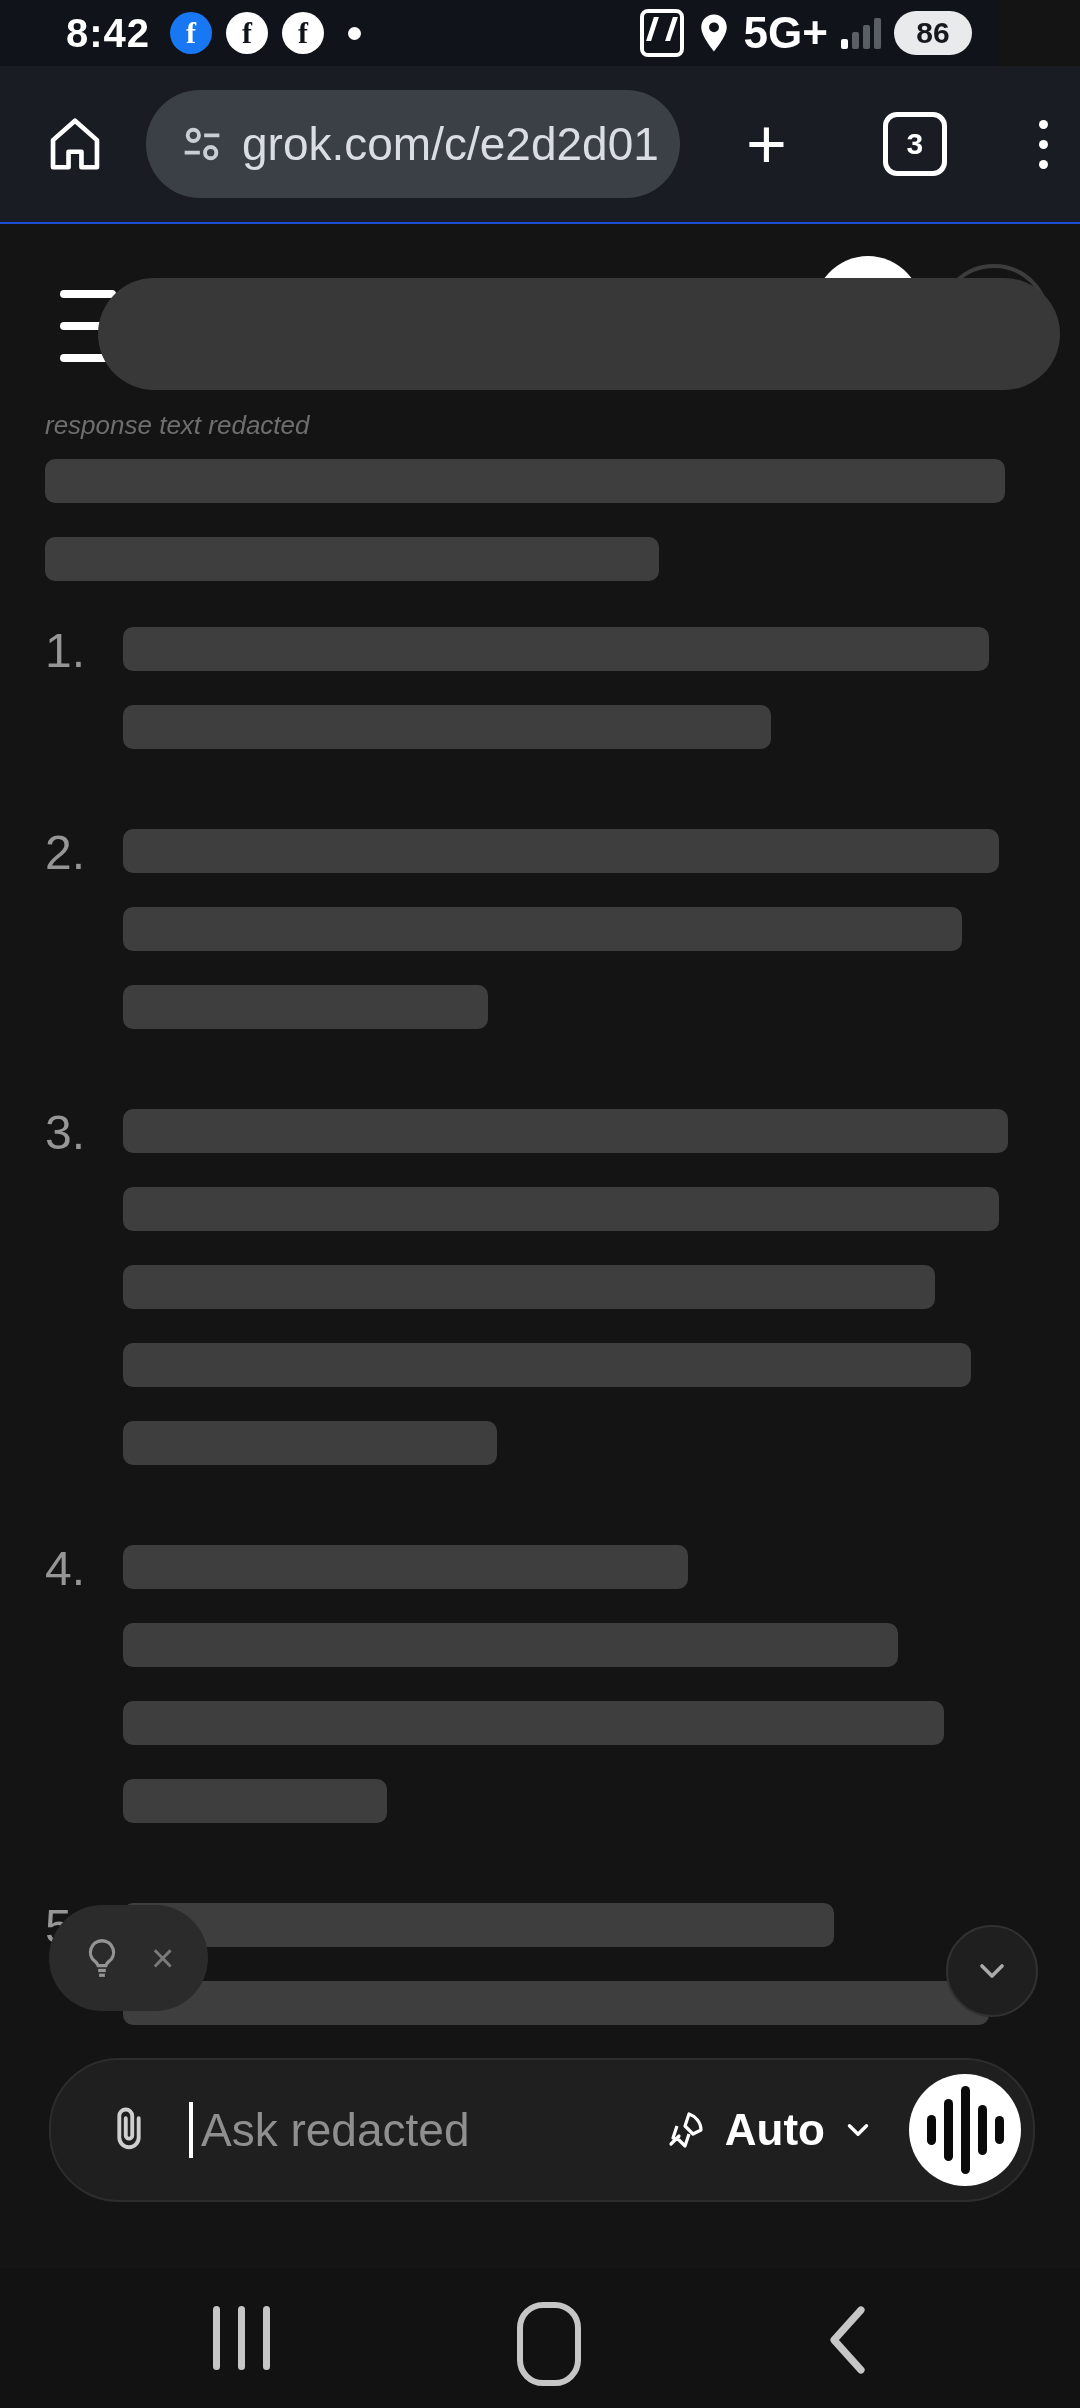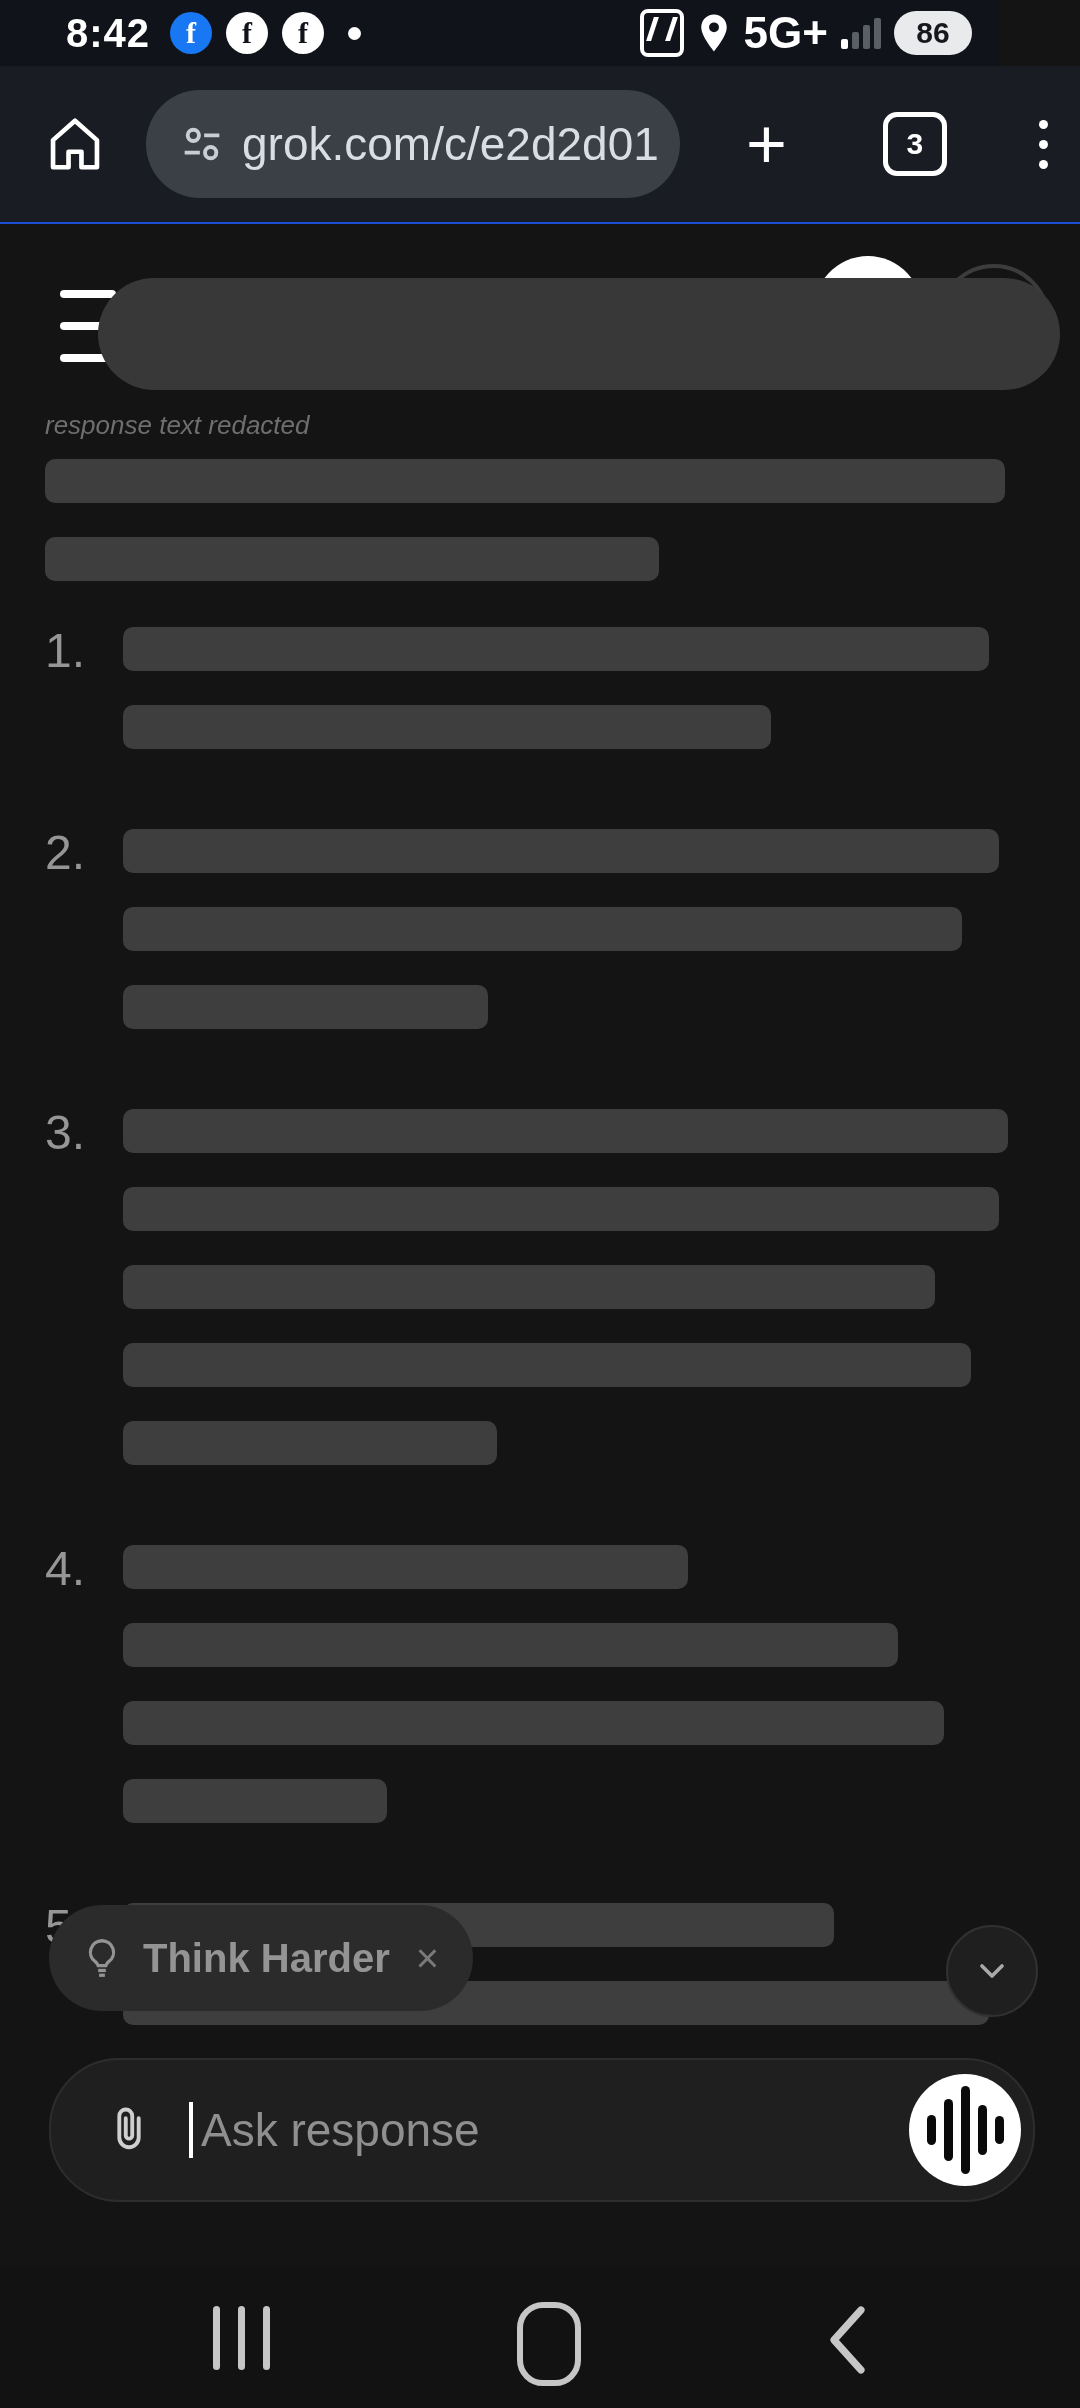"Think Harder" div.chip-label { html: <div>Think Harder</div> -> none }
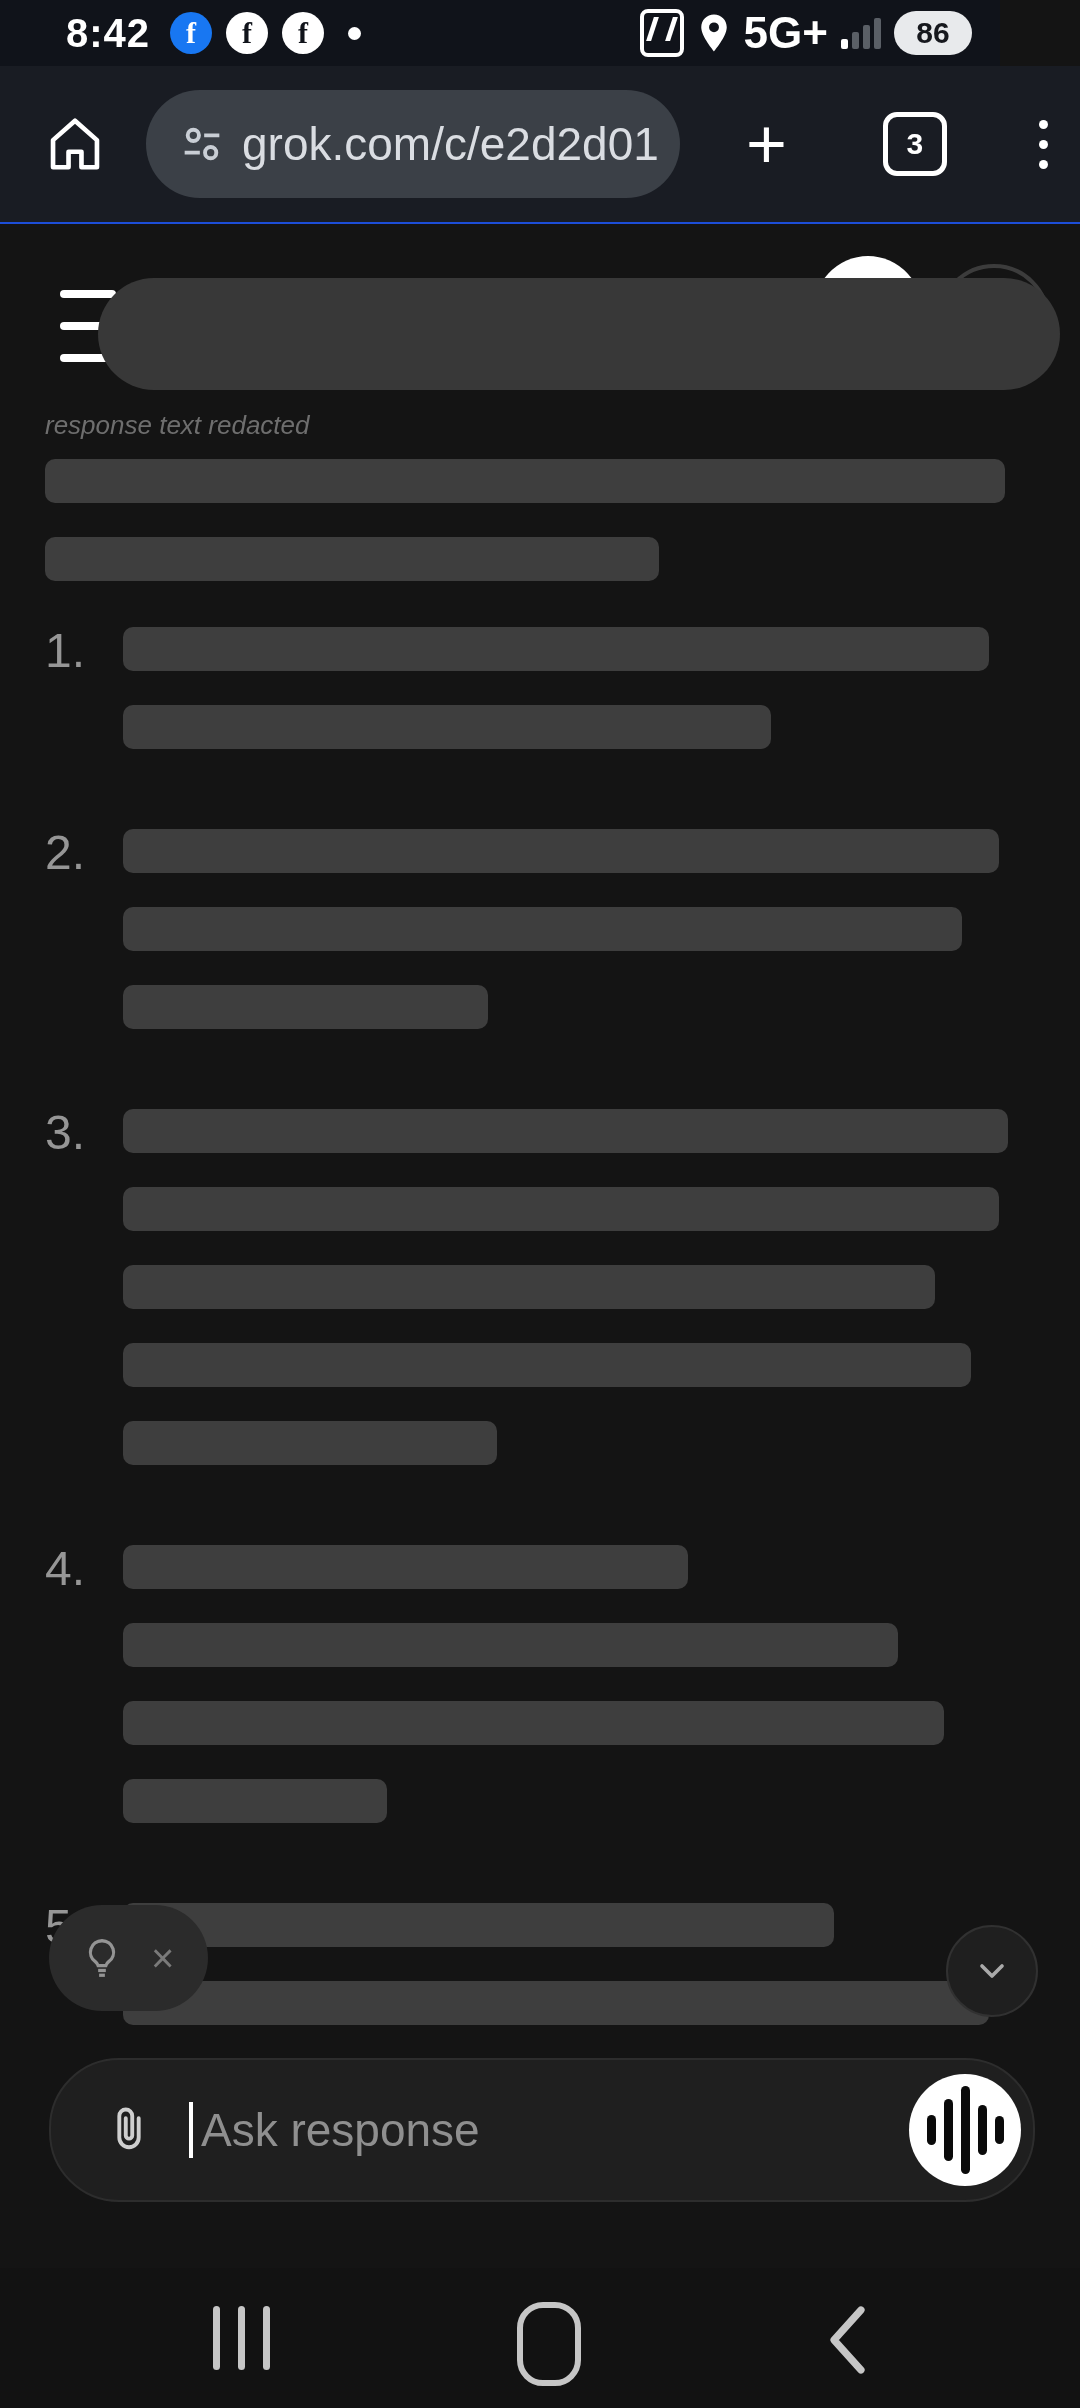"Ask response" div.placeholder { text: response -> redacted }
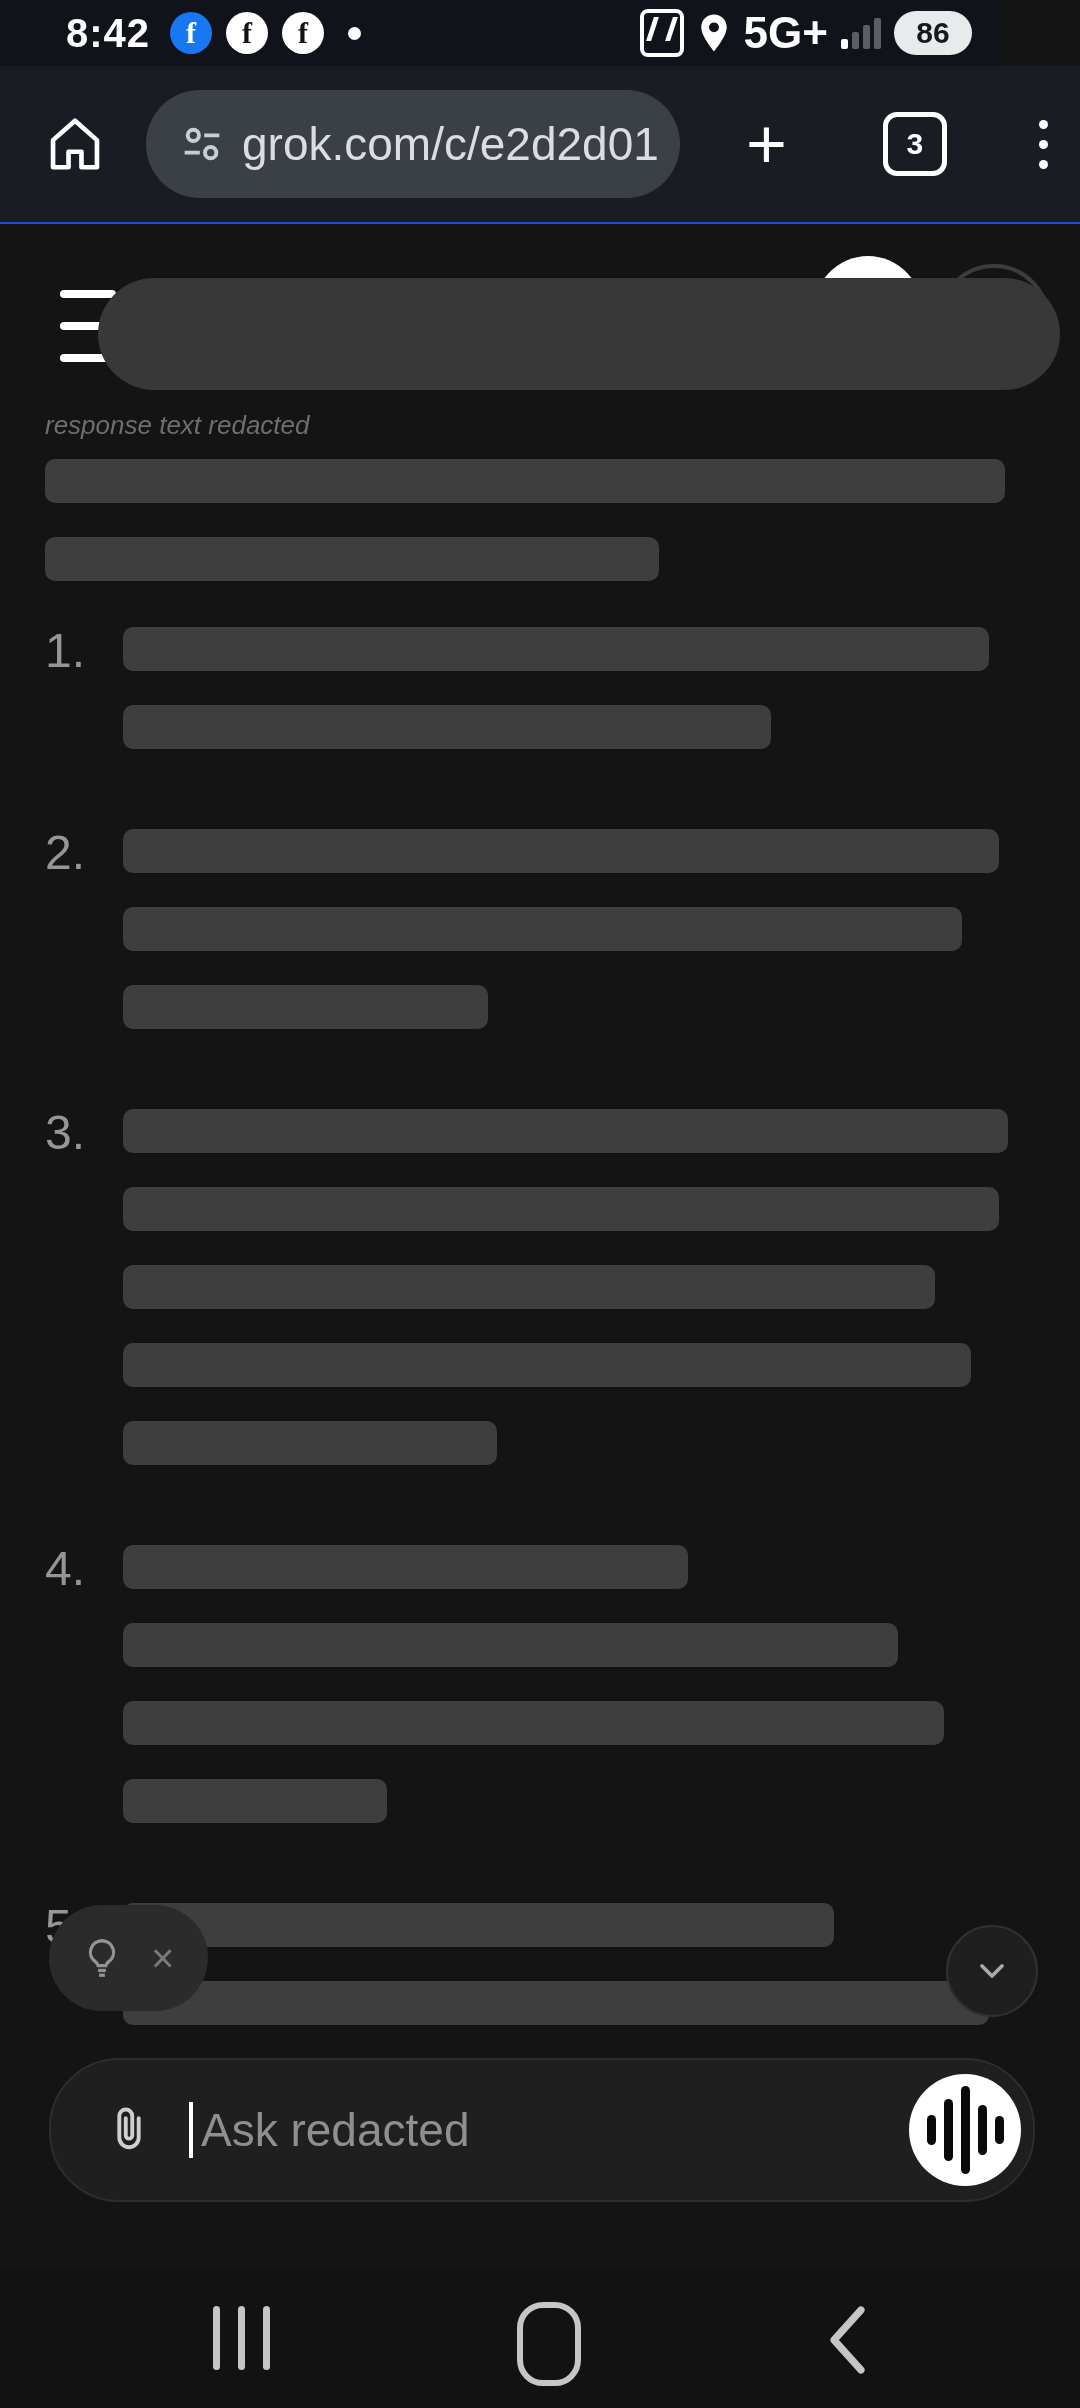"Auto" div.mode { html: none -> <div> <svg> <path></path> <line></line> </svg> <div>Auto</div> <svg> <path></path> </svg> </div> }
